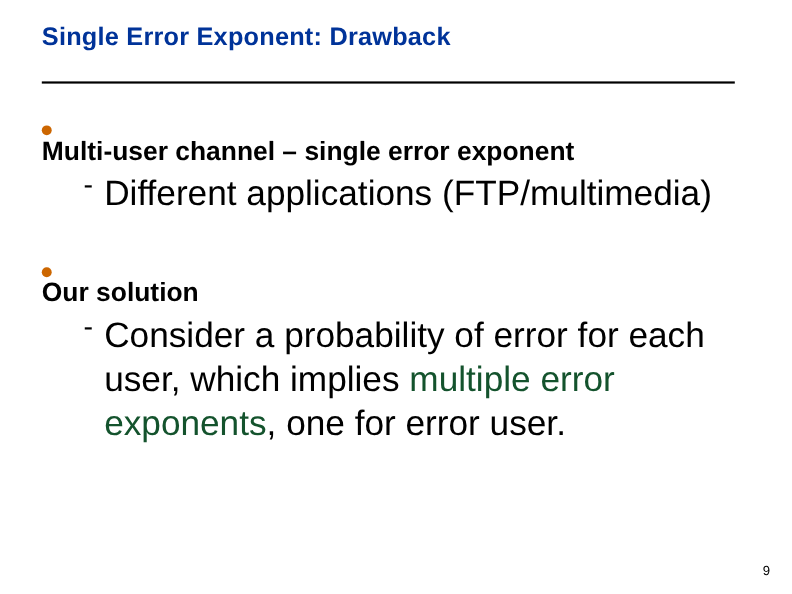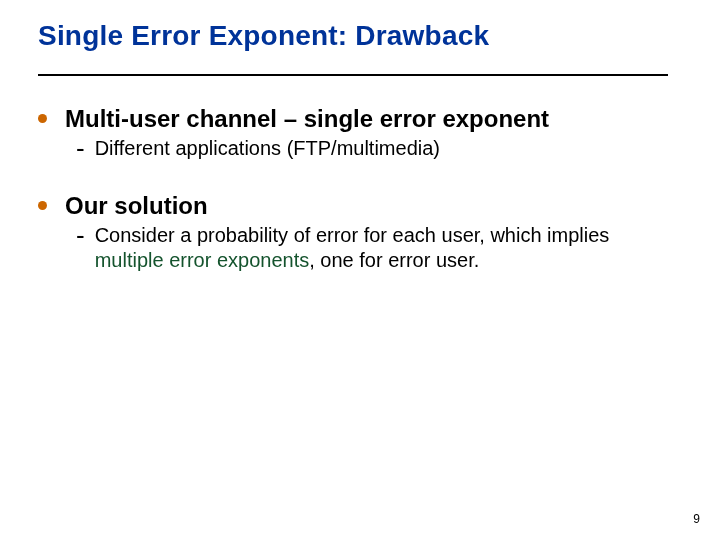"Single Error Exponent: Drawback" .title { font-size: 28px -> 23px }
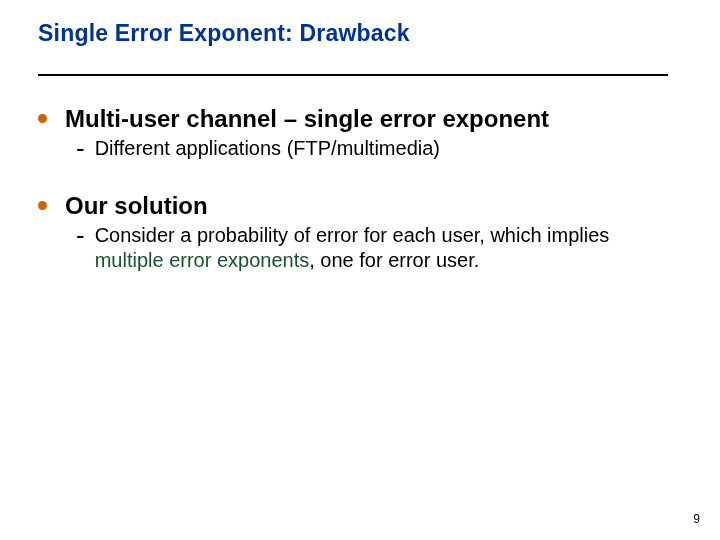"Multi-user channel – single error" .bullet-row { flex-direction: none -> column }
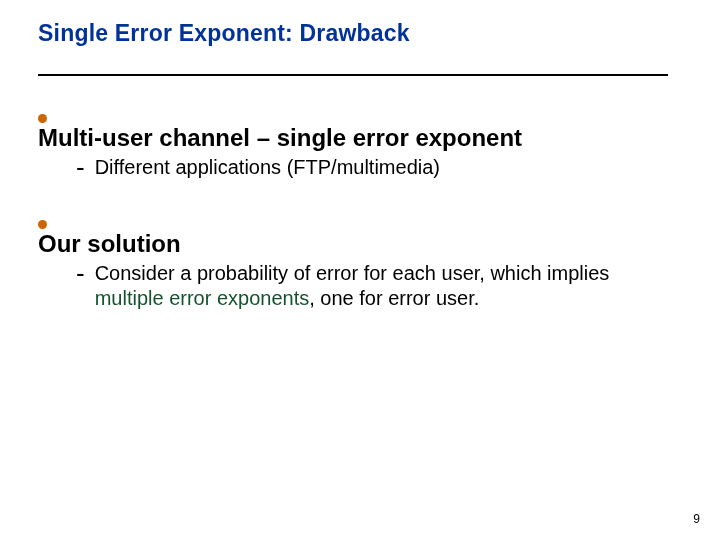"Different applications (FTP/multimedia)" .sub-text { font-size: 20px -> 32px }
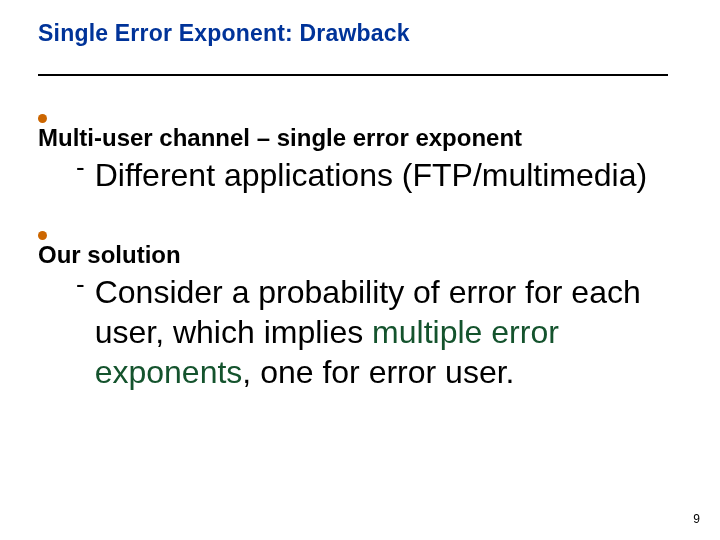"Our solution" .group2 { margin-top: 26px -> 38px }
